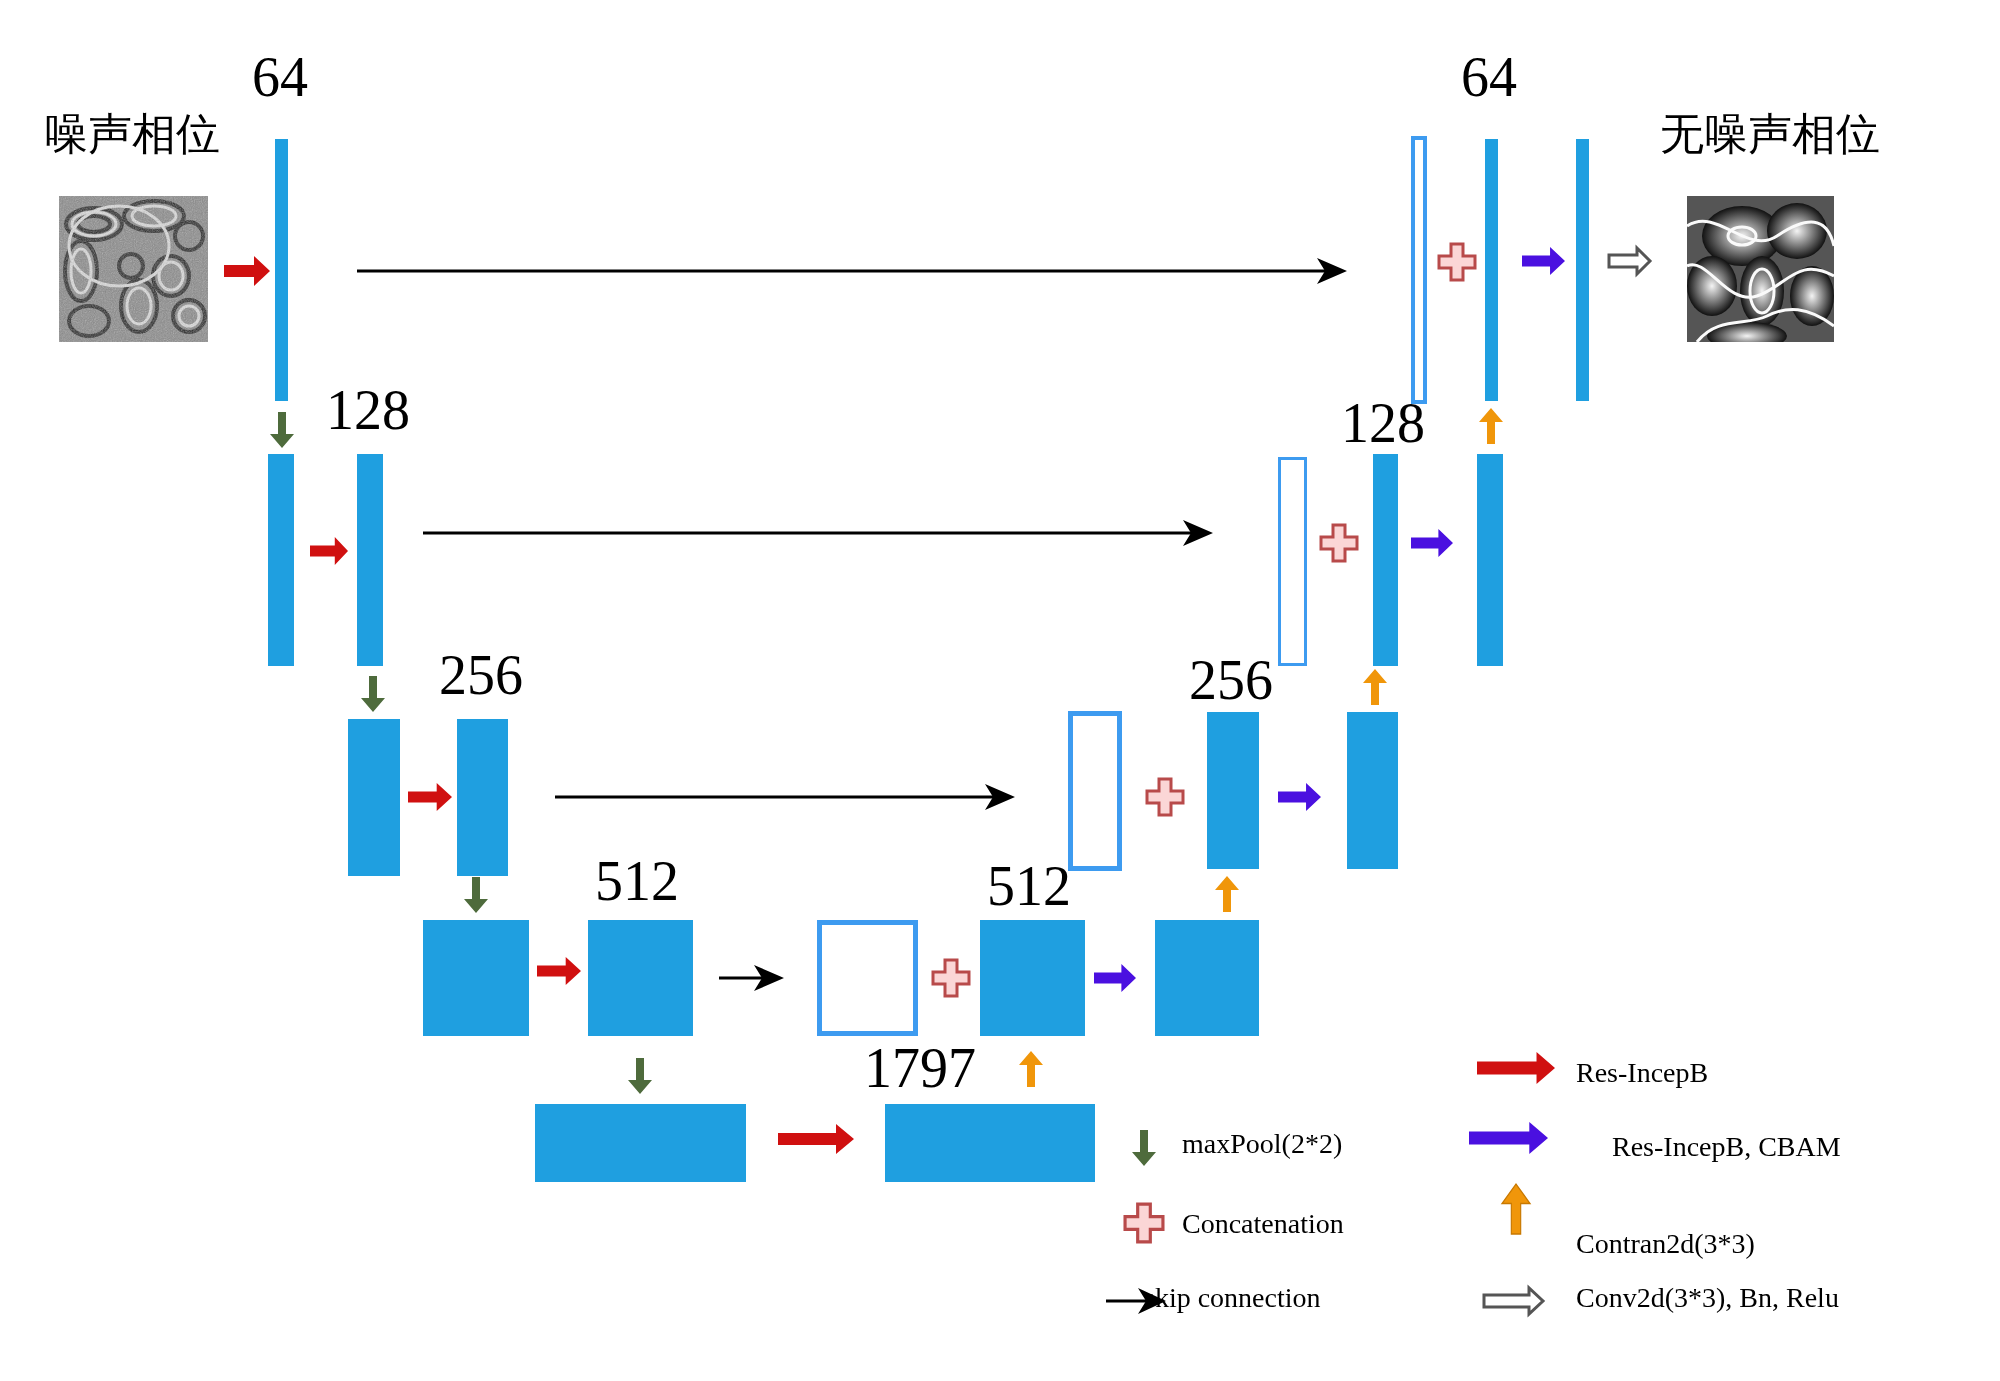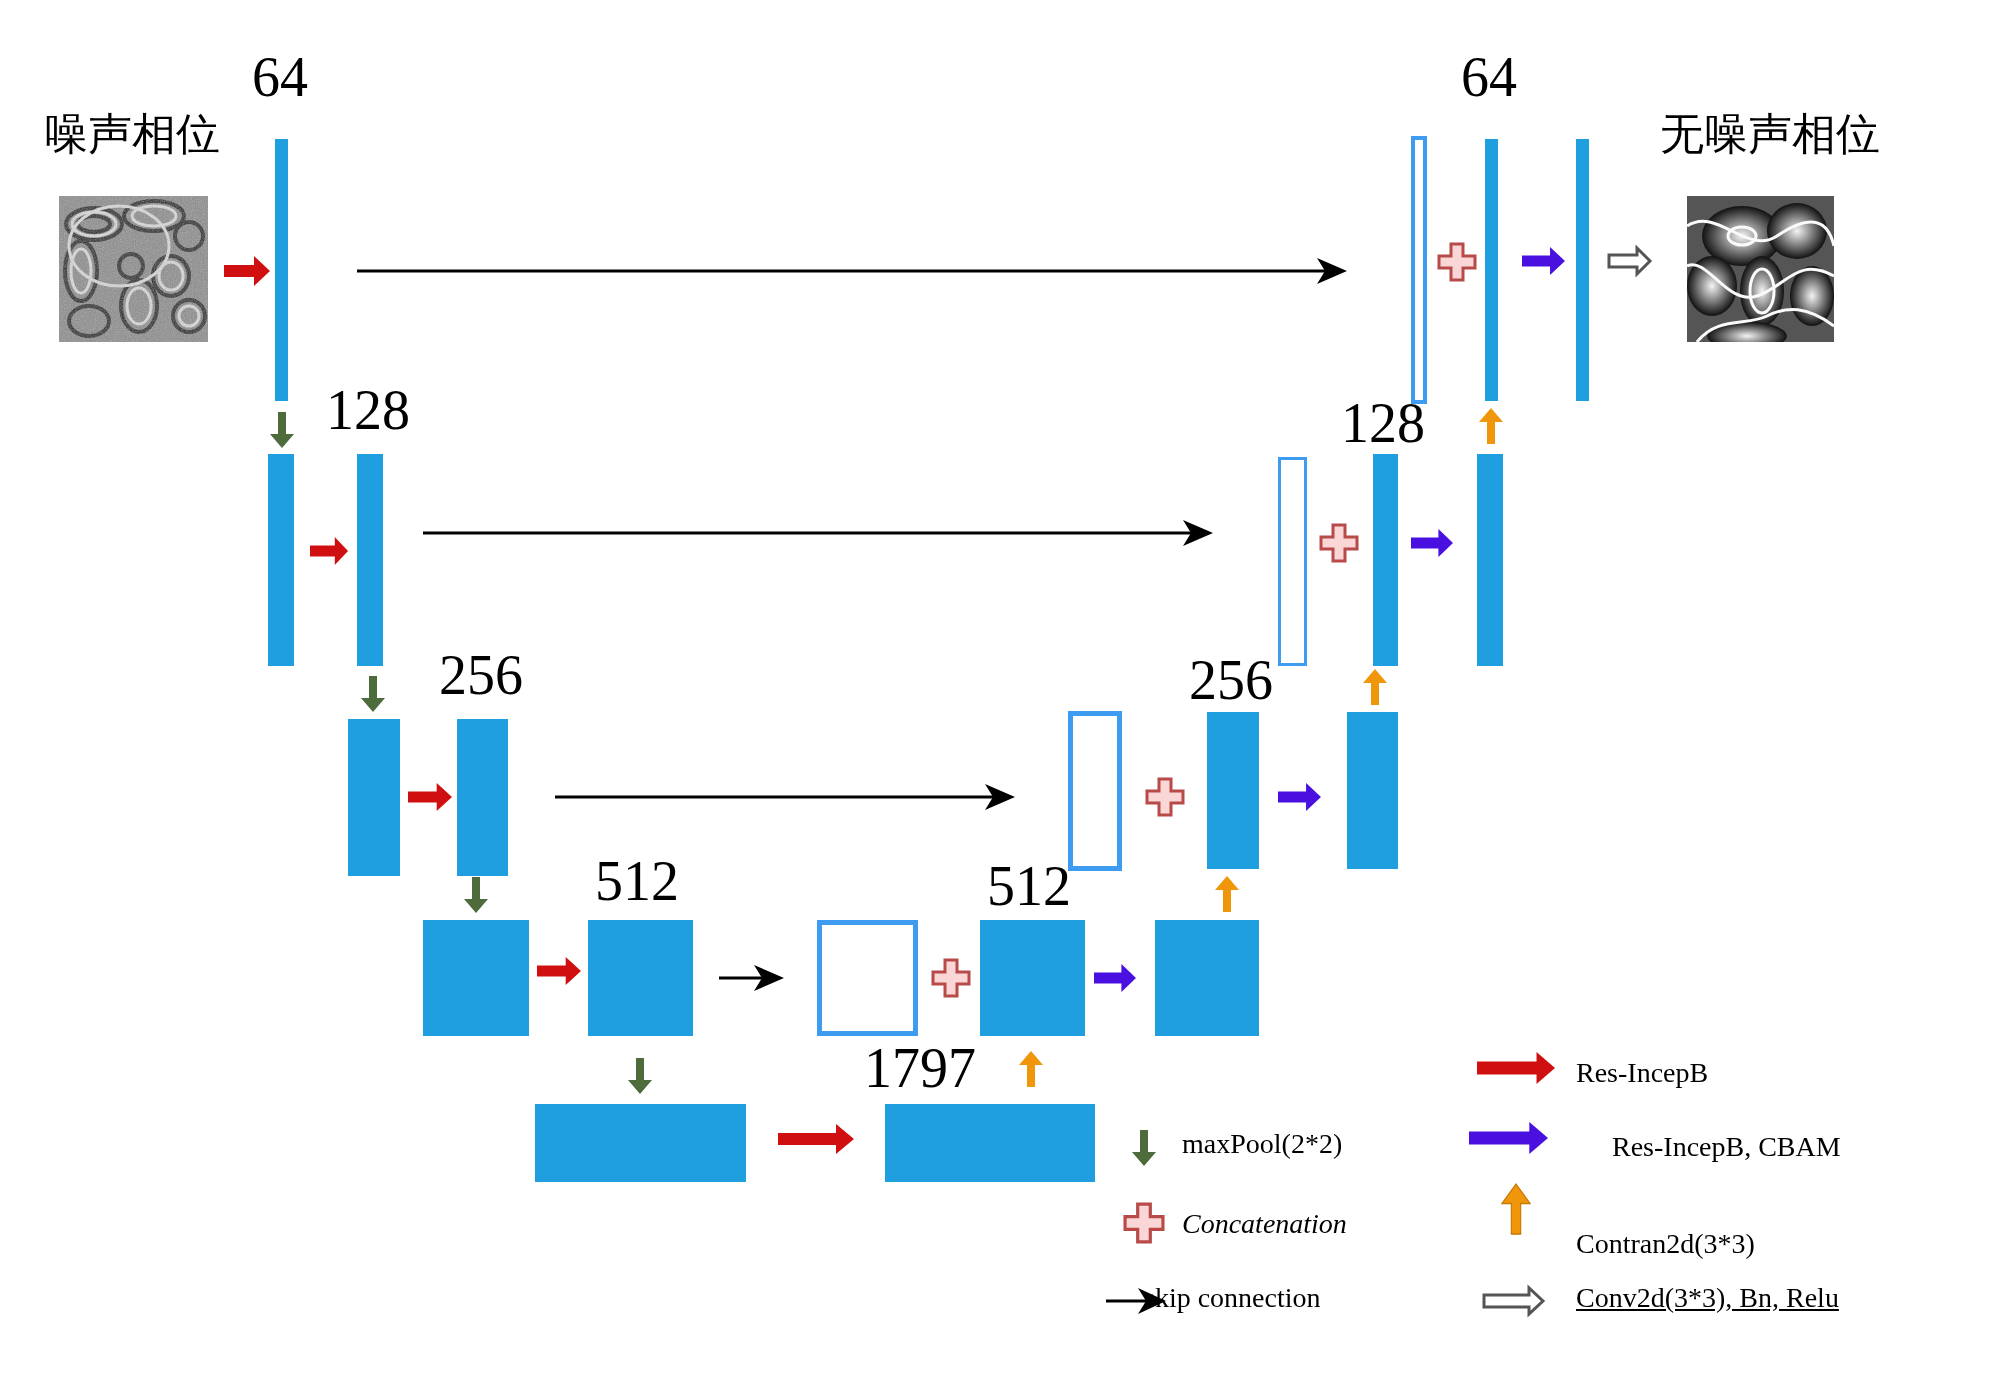"Concatenation" div.leg { font-style: italic -> none }
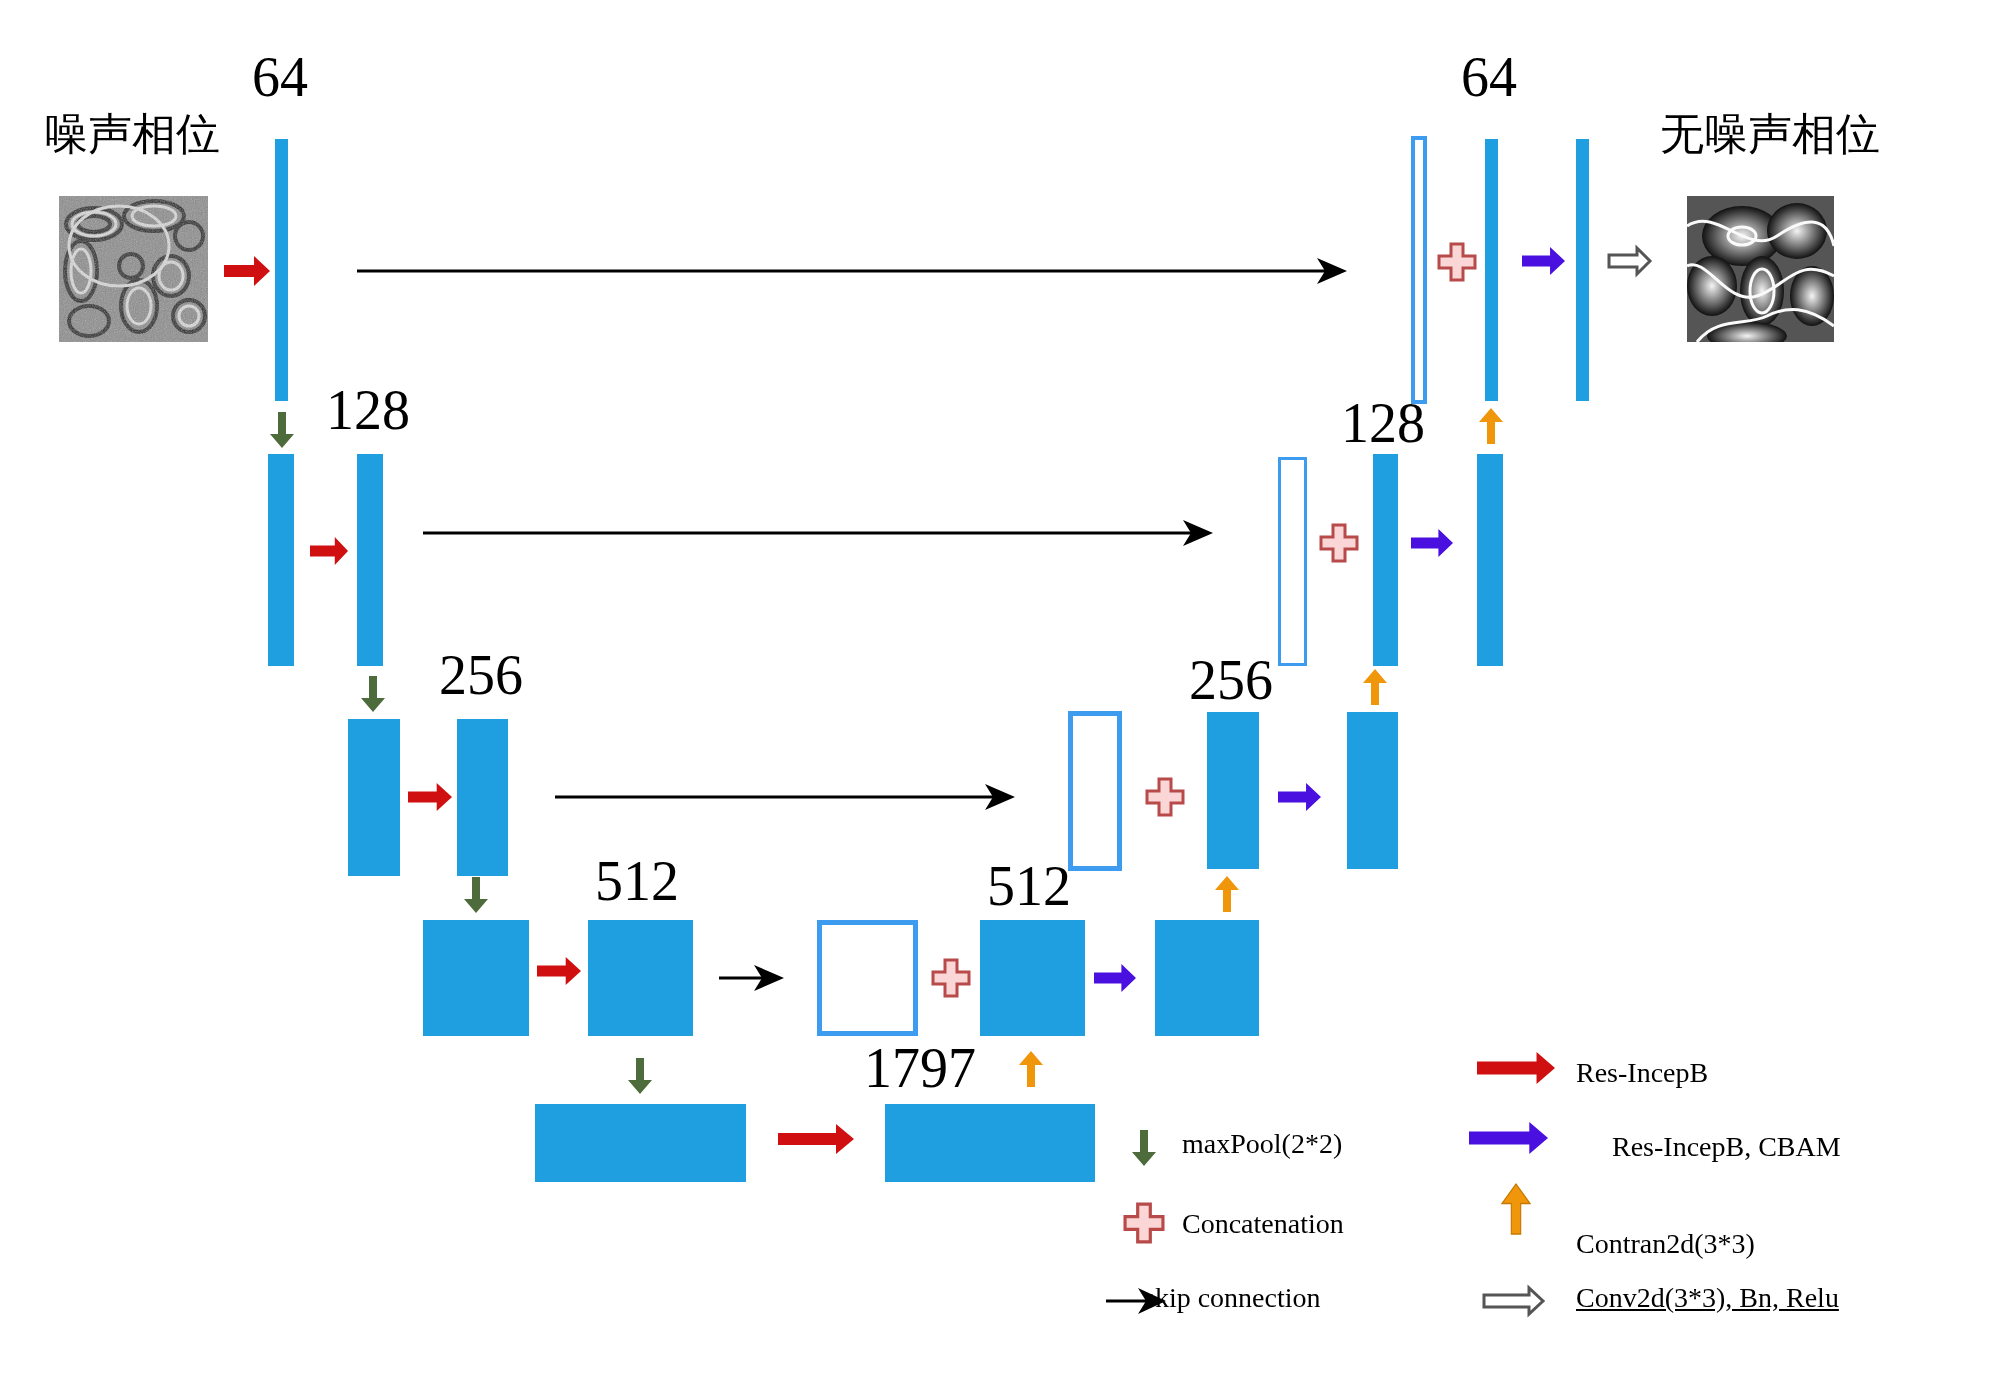"Conv2d(3*3), Bn, Relu" div.leg { text-decoration: underline -> none }
